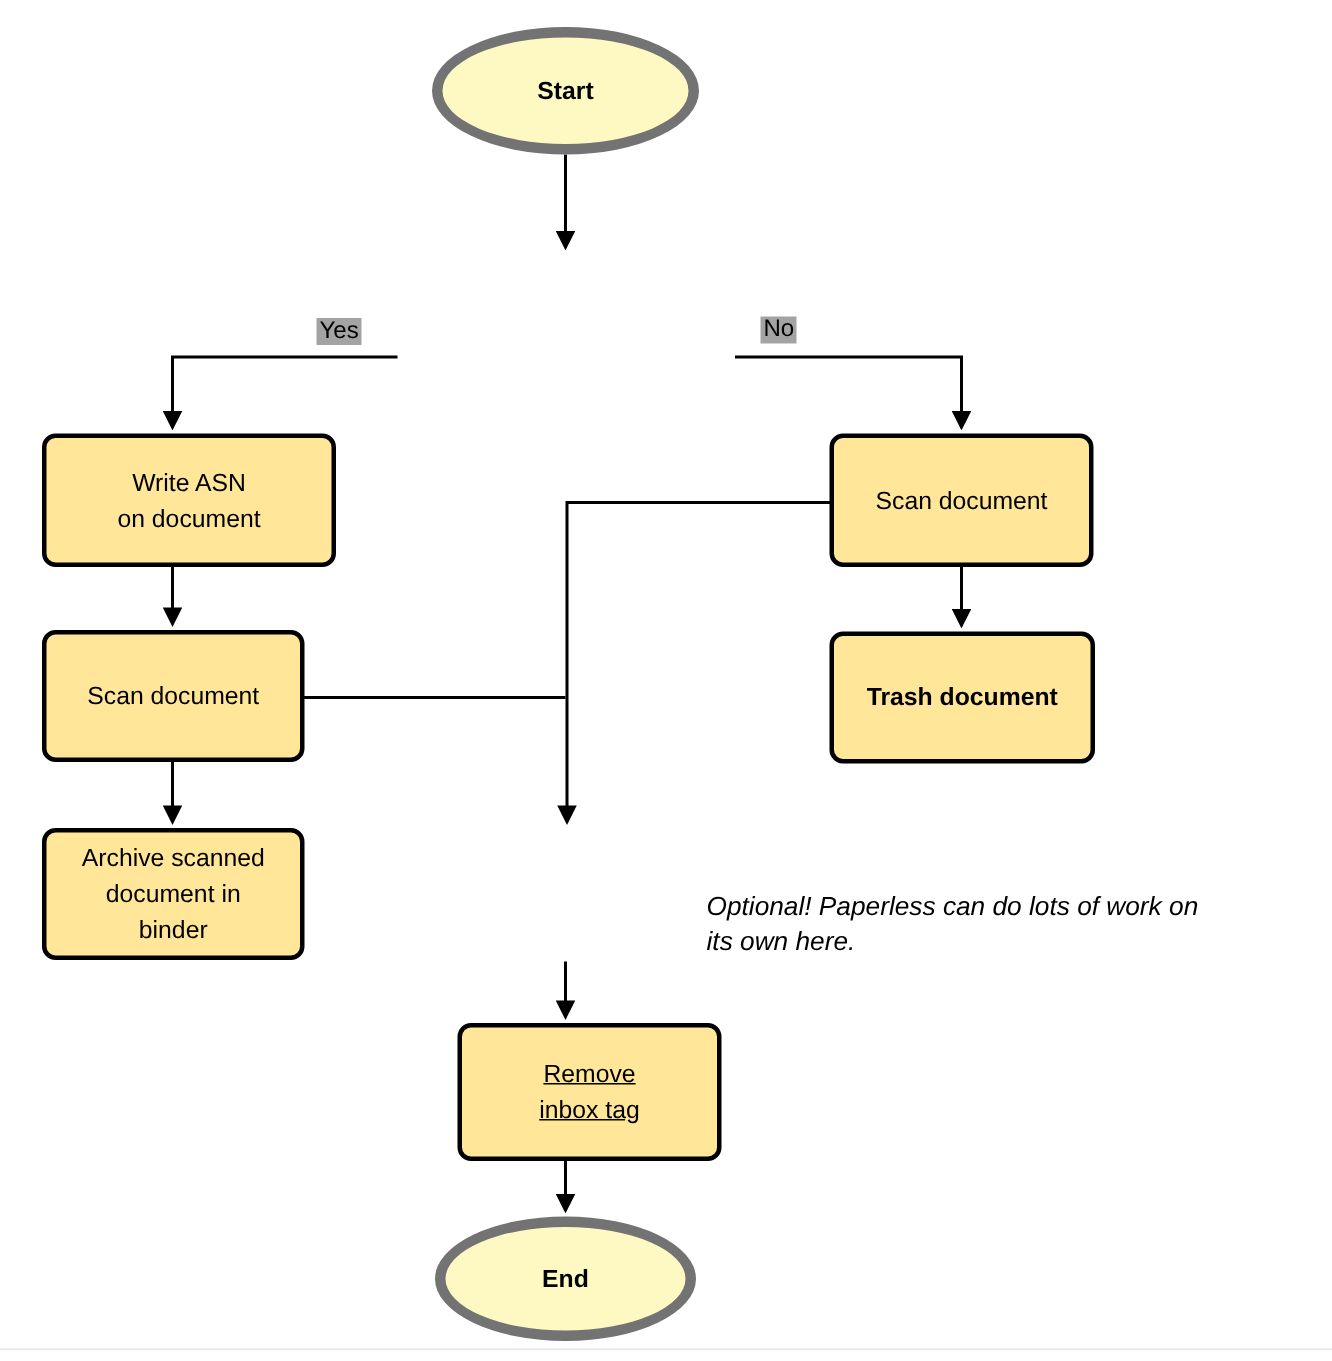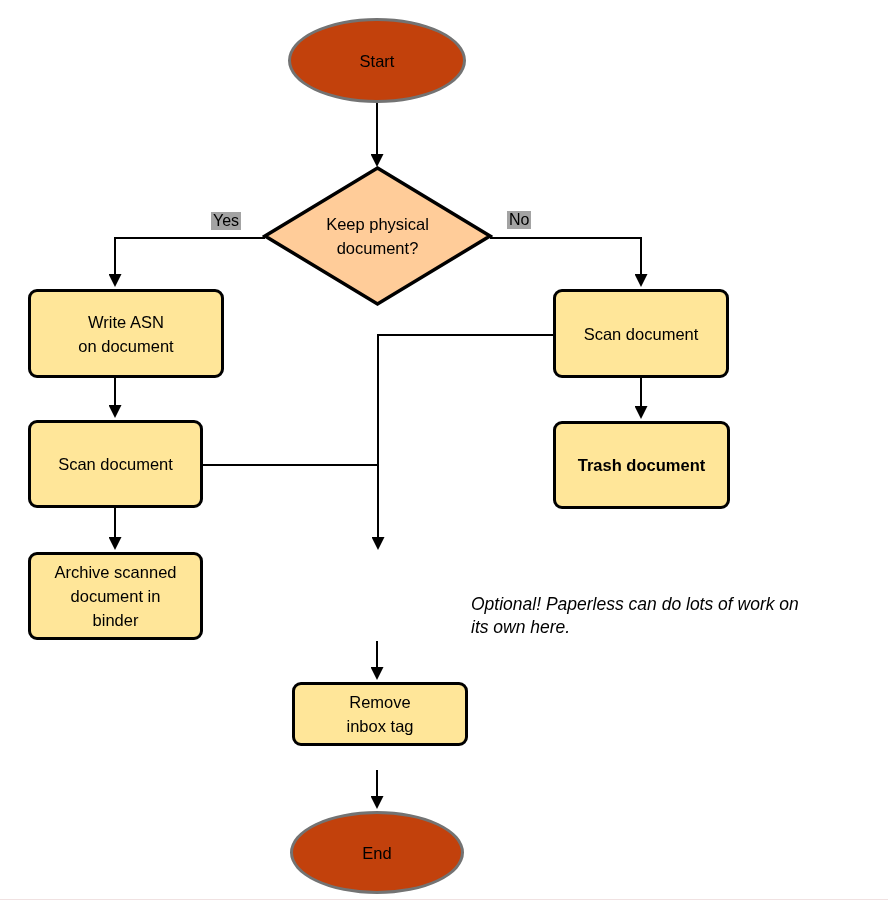"Start" .terminator { background: #c2410c -> #fef9c3; border: 3px solid #737373 -> 7px solid #737373; font-weight: none -> bold }
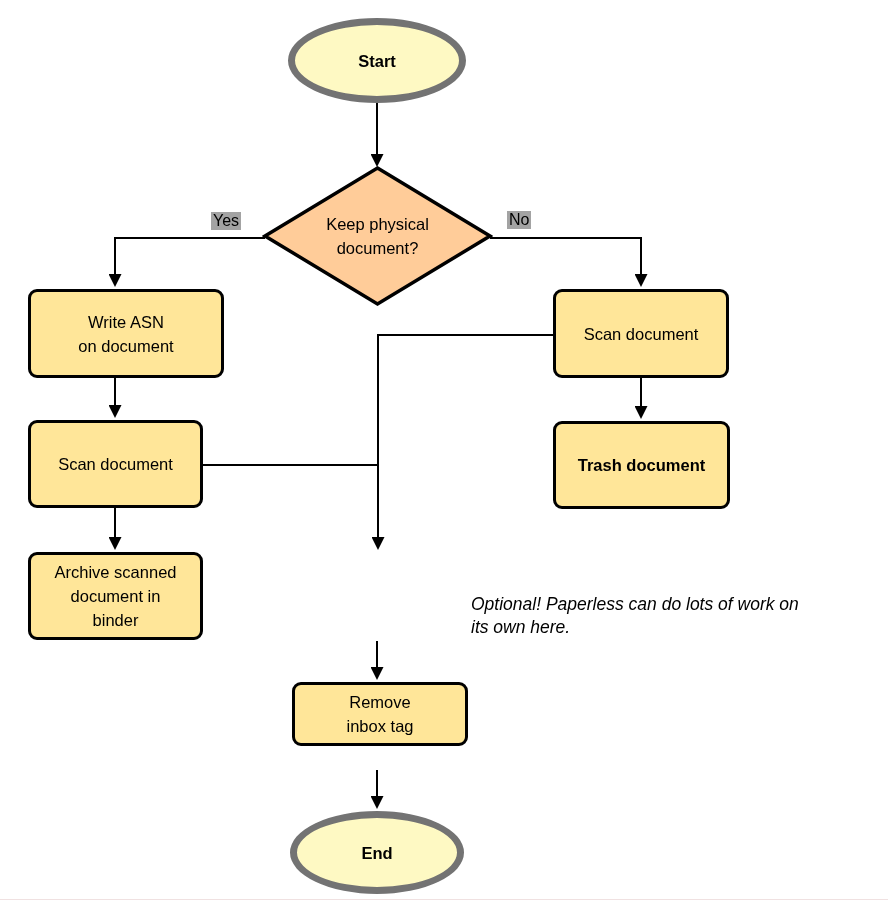"Keep physical" div.decision-wrap { html: <div> <svg> <polygon></polygon> </svg> <div>Keep physical document?</div> </div> -> none }
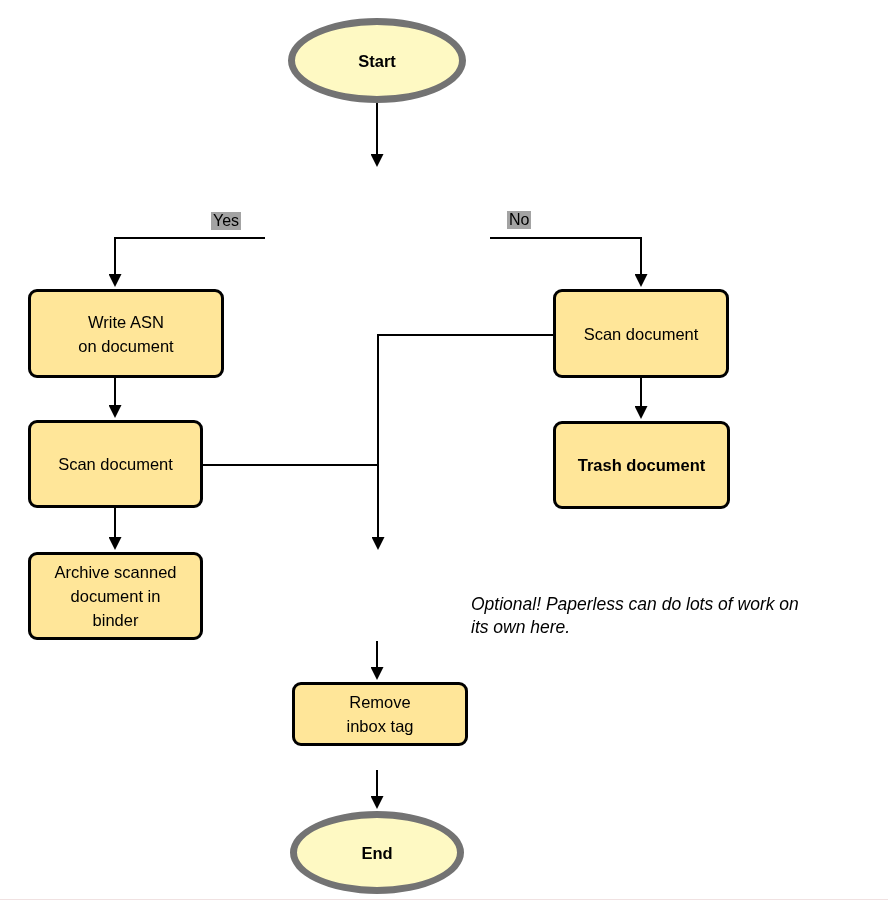"Remove" div.node { height: 64px -> 92px; left: 292px -> 305px; text-decoration: none -> underline }
